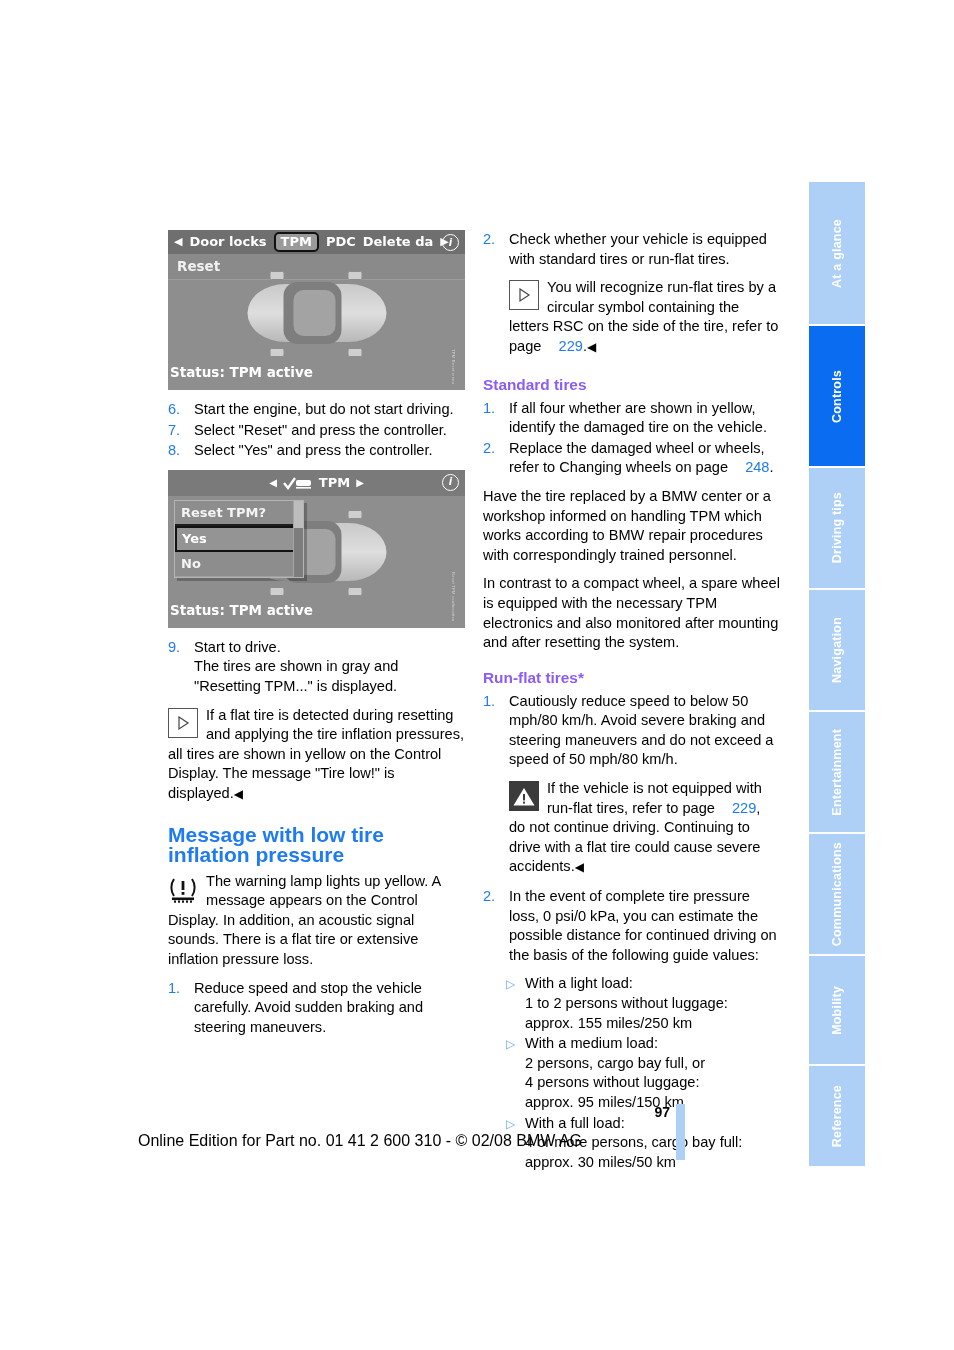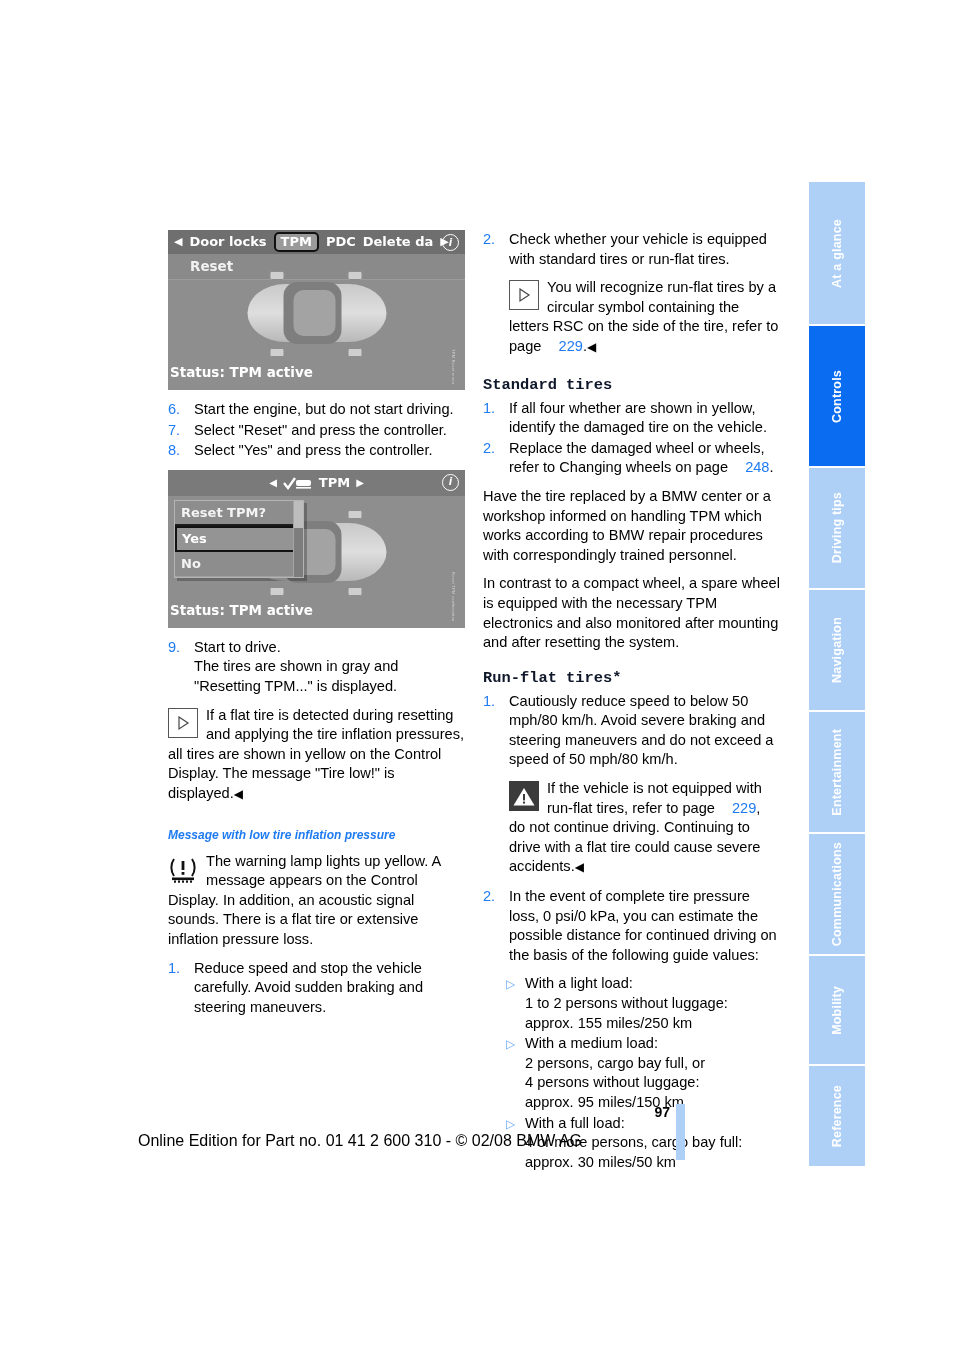"Reset" .cd-row-reset { padding-left: 22px -> 9px }
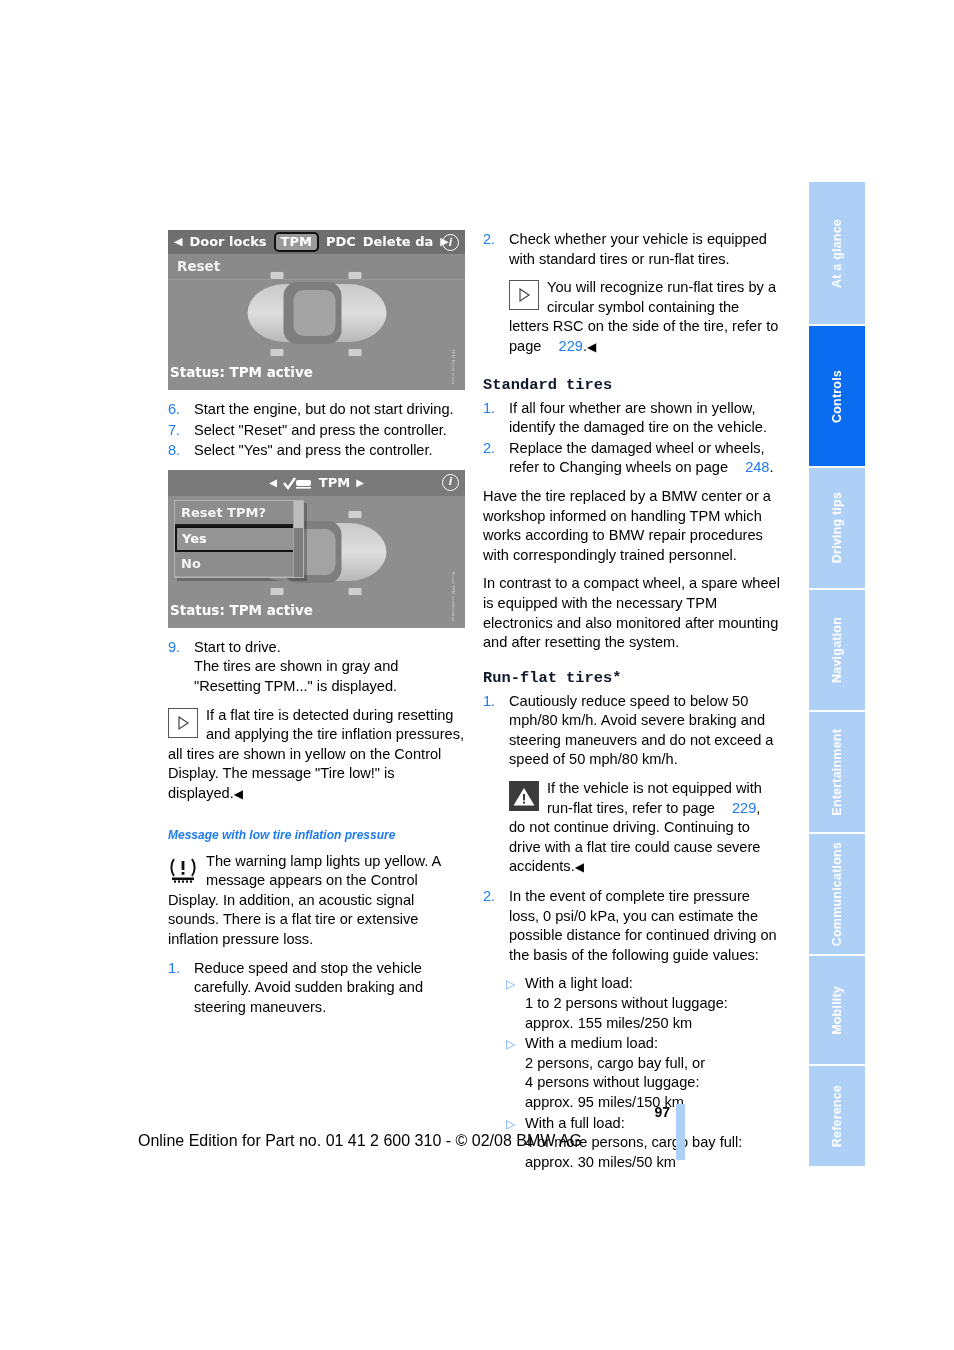"Standard tires" h3.subhead { color: #0f172a -> #8b5cf6; font-family: Liberation Mono, monospace -> none }
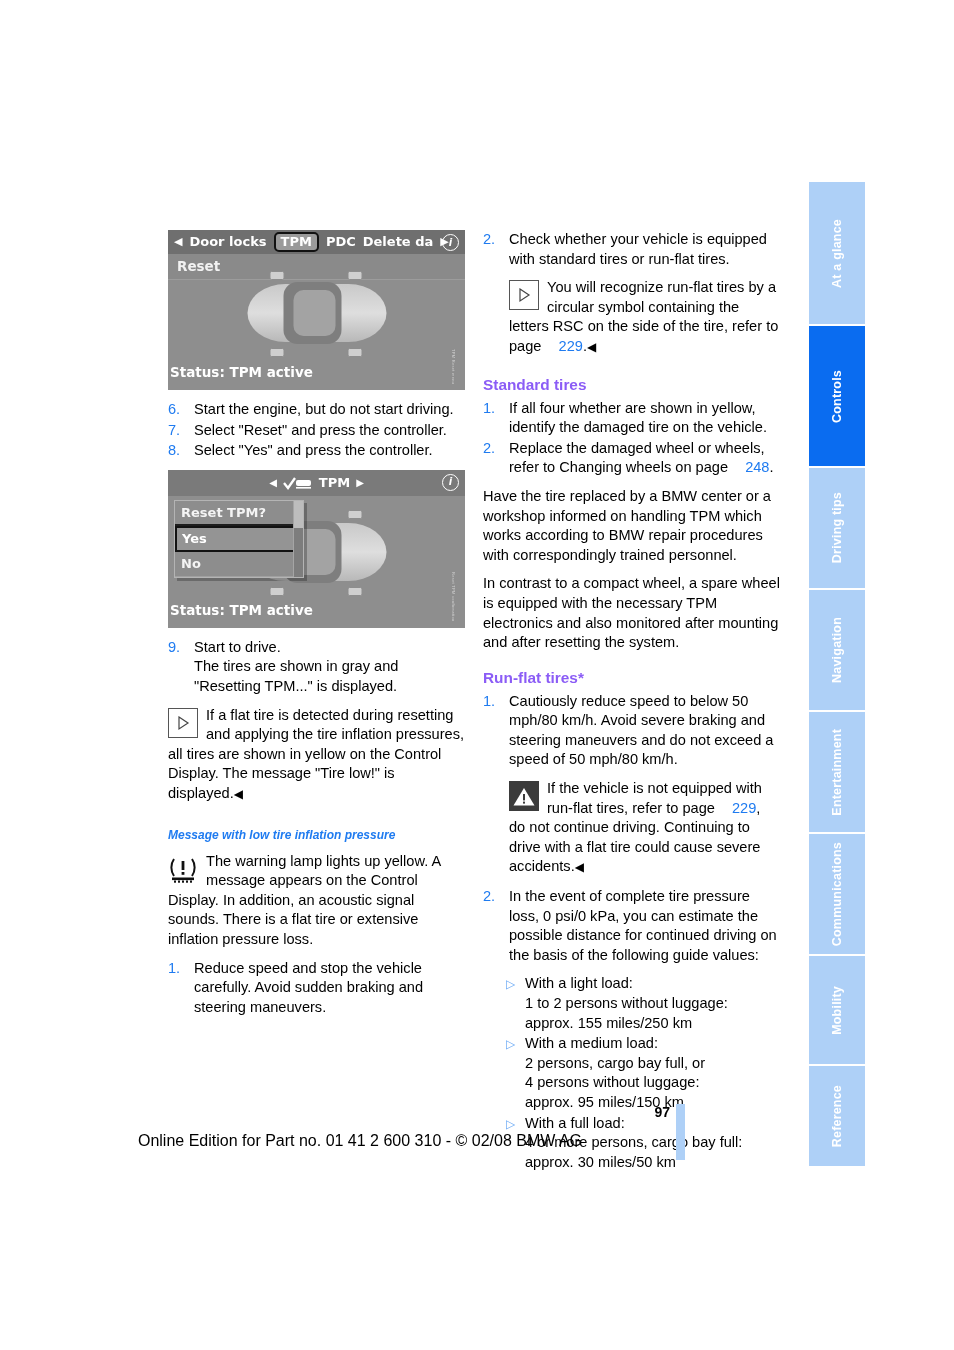"Message with low tire inflation" h2.head { font-size: 12px -> 21px; font-style: italic -> none }
